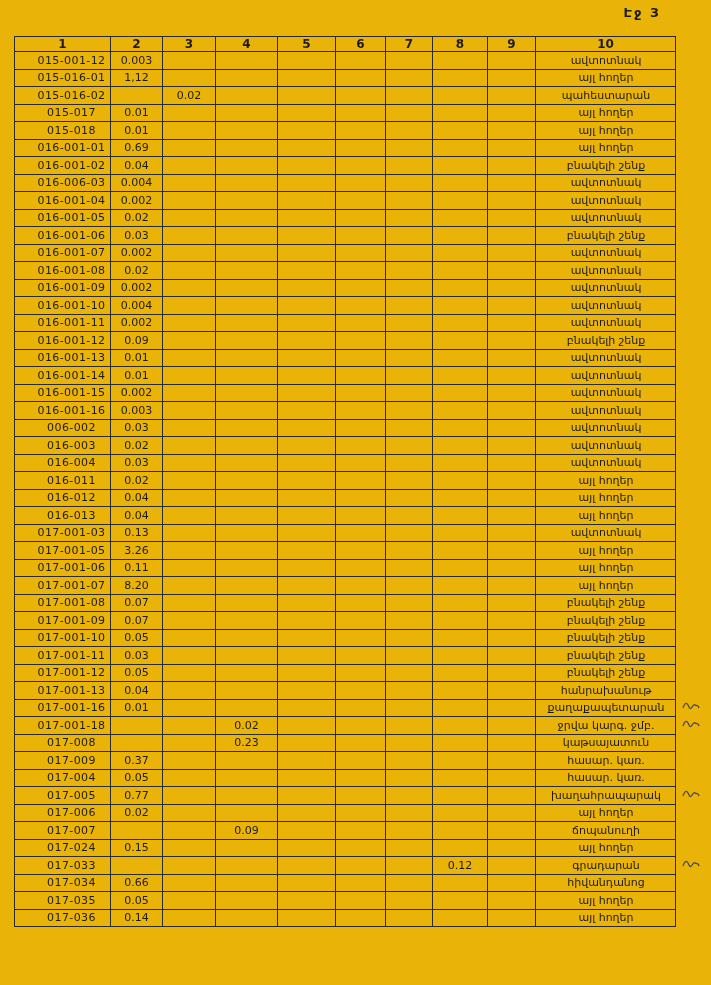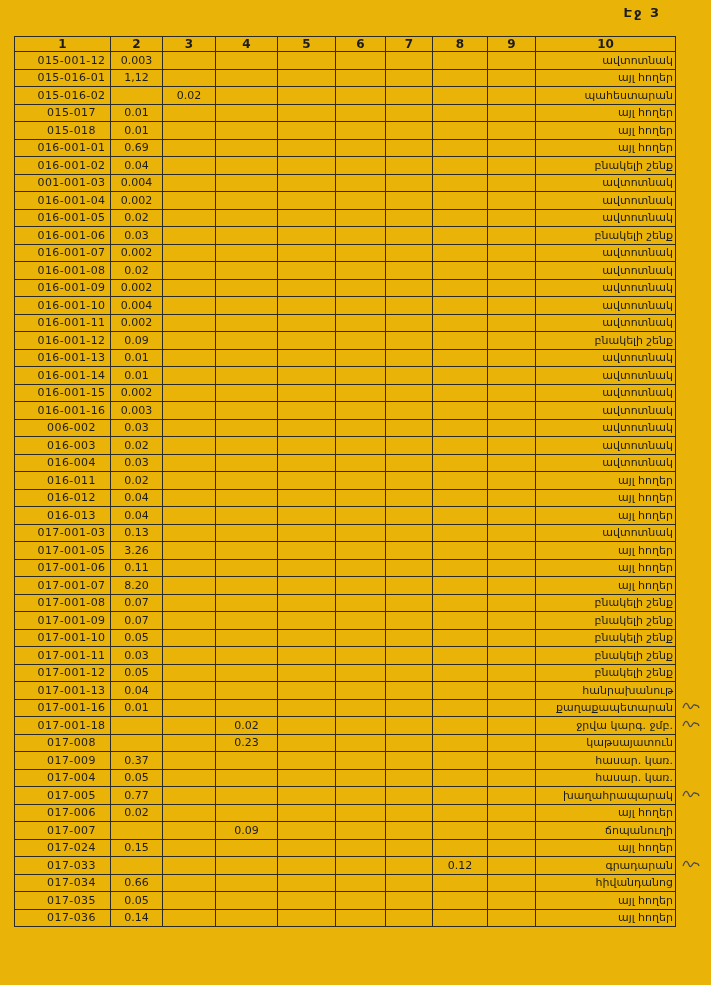"ավտոտնակ" td.label { text-align: right -> center }
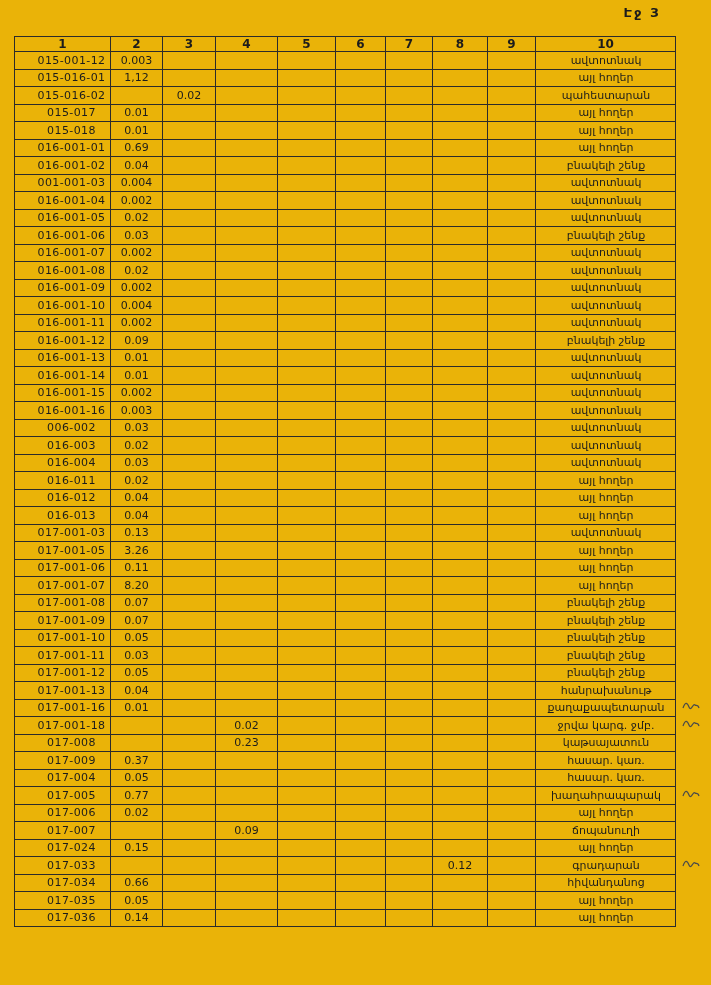"001-001-03" td.code { text: 001-001-03 -> 016-006-03 }
